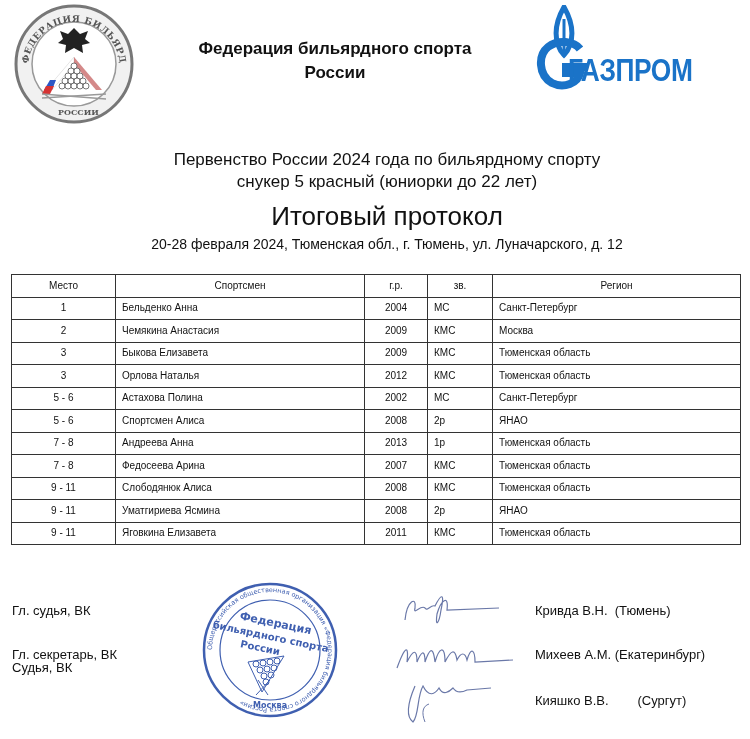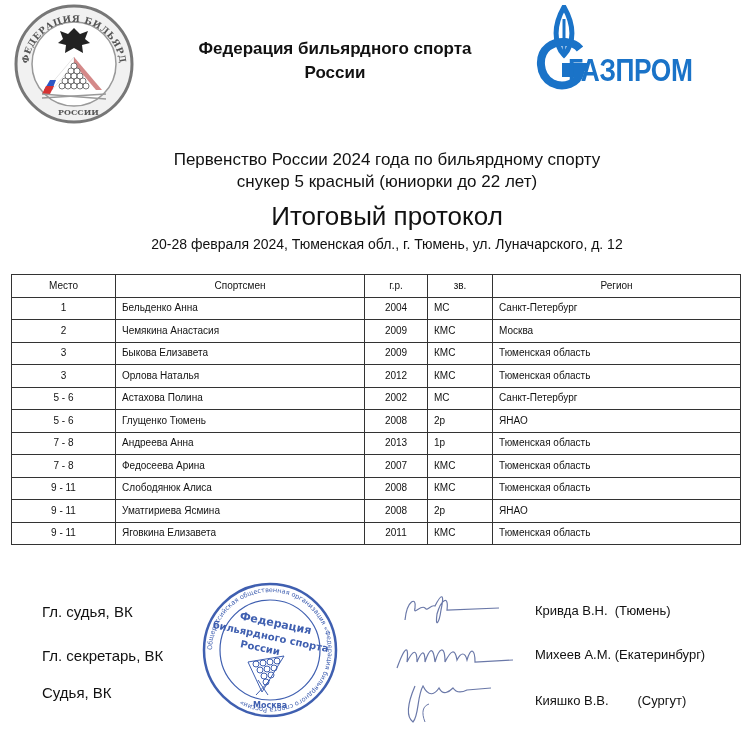"Глущенко Тюмень" td.c-name { text: Глущенко Тюмень -> Спортсмен Алиса }
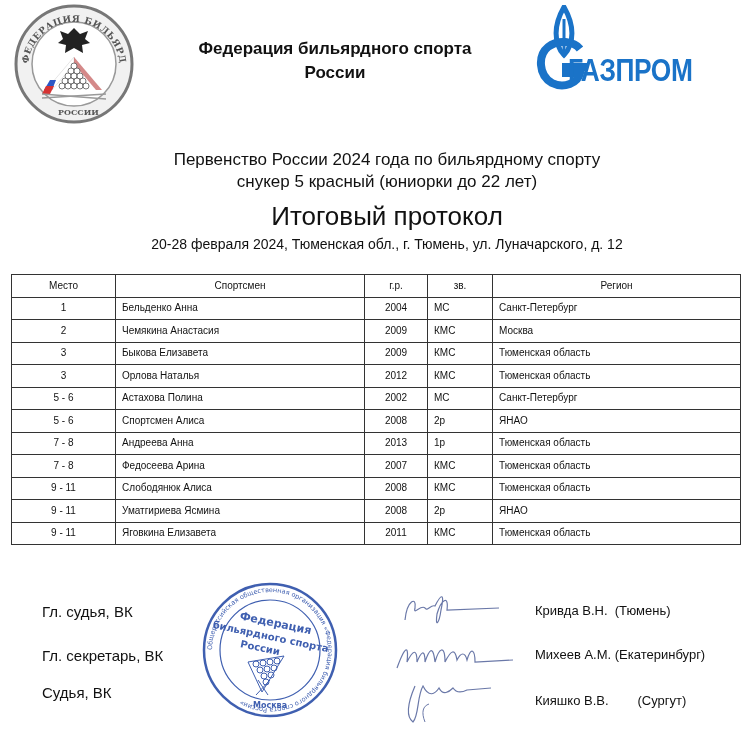"Гл. судья, ВК" .sig-role { font-size: 15px -> 13px; margin-left: 30px -> none }
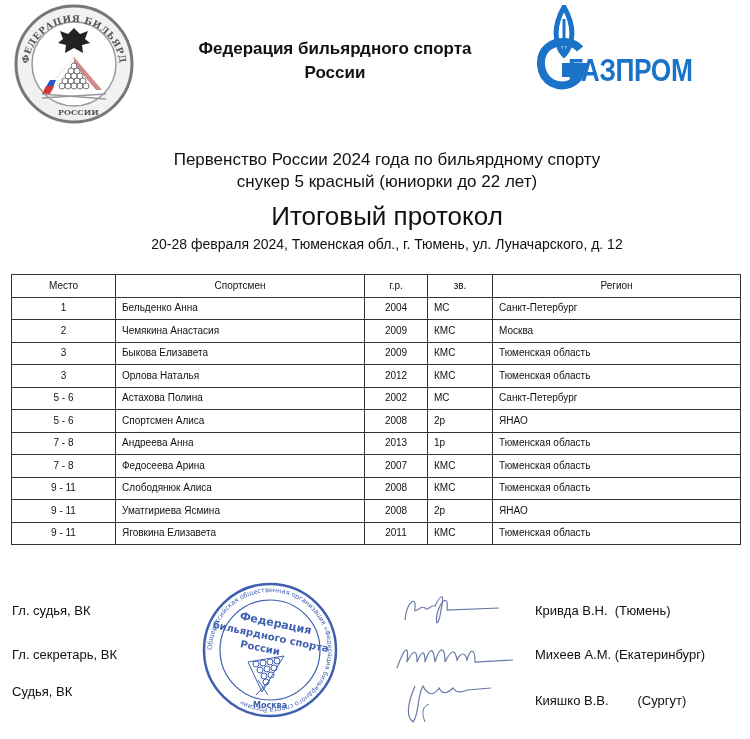"Судья, ВК" div.abs { top: 684px -> 660px }
